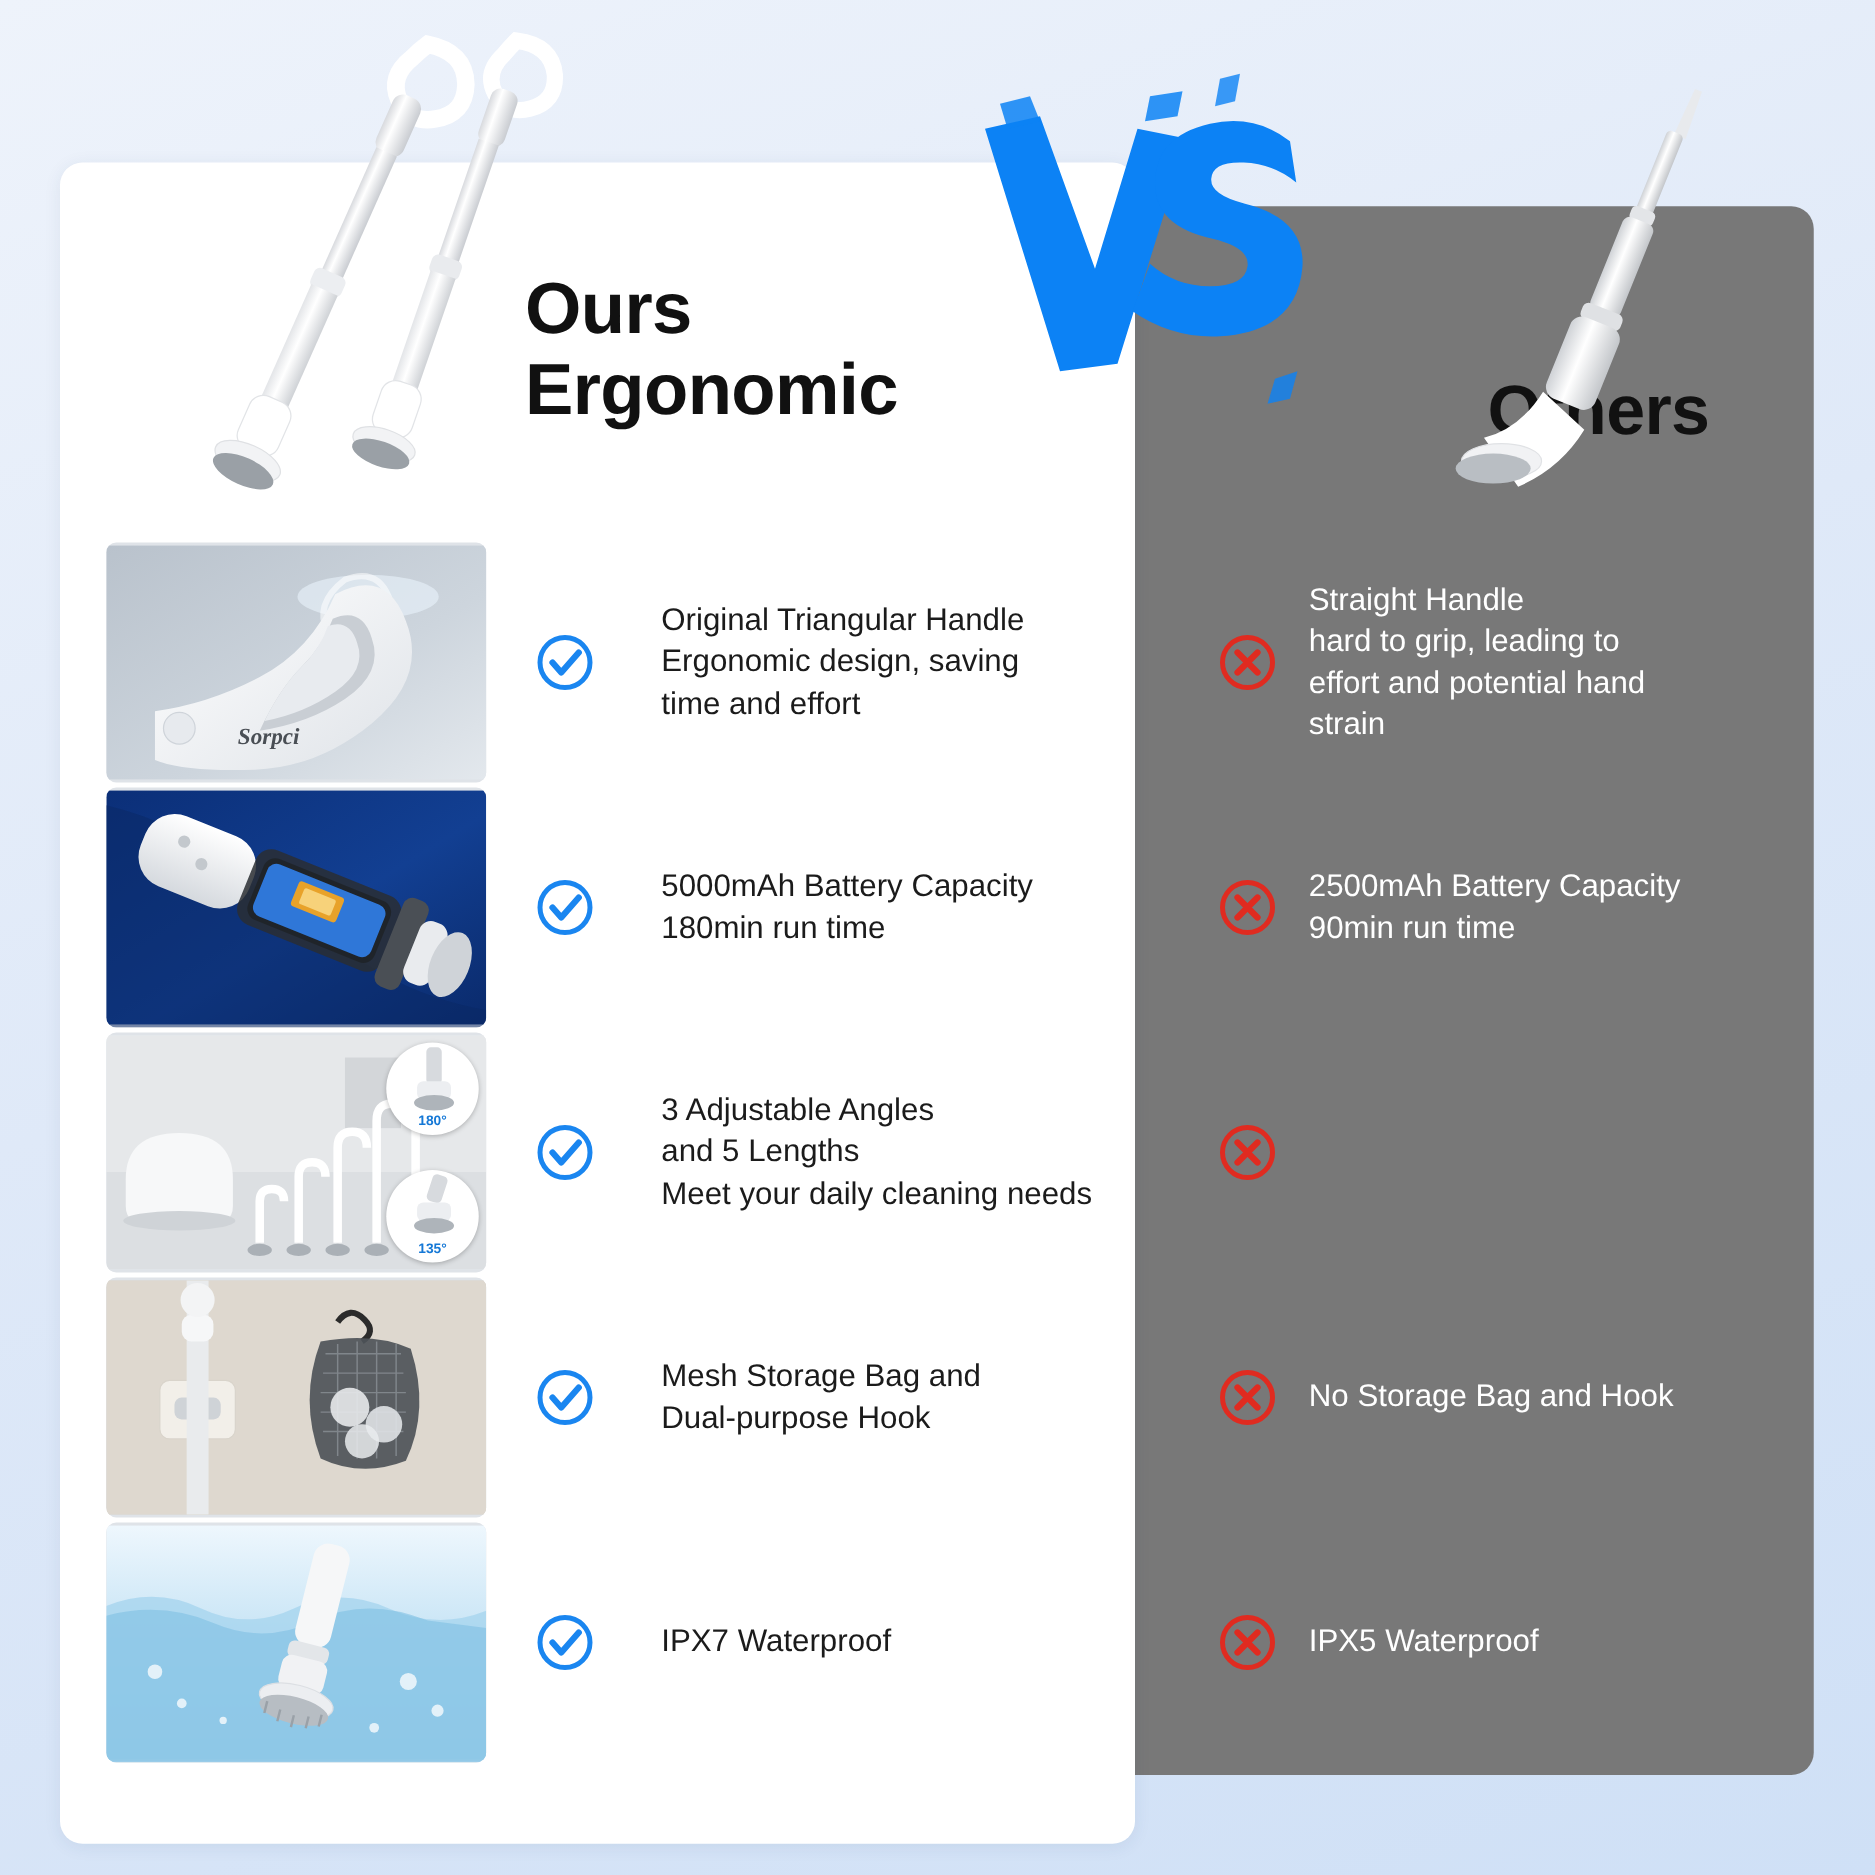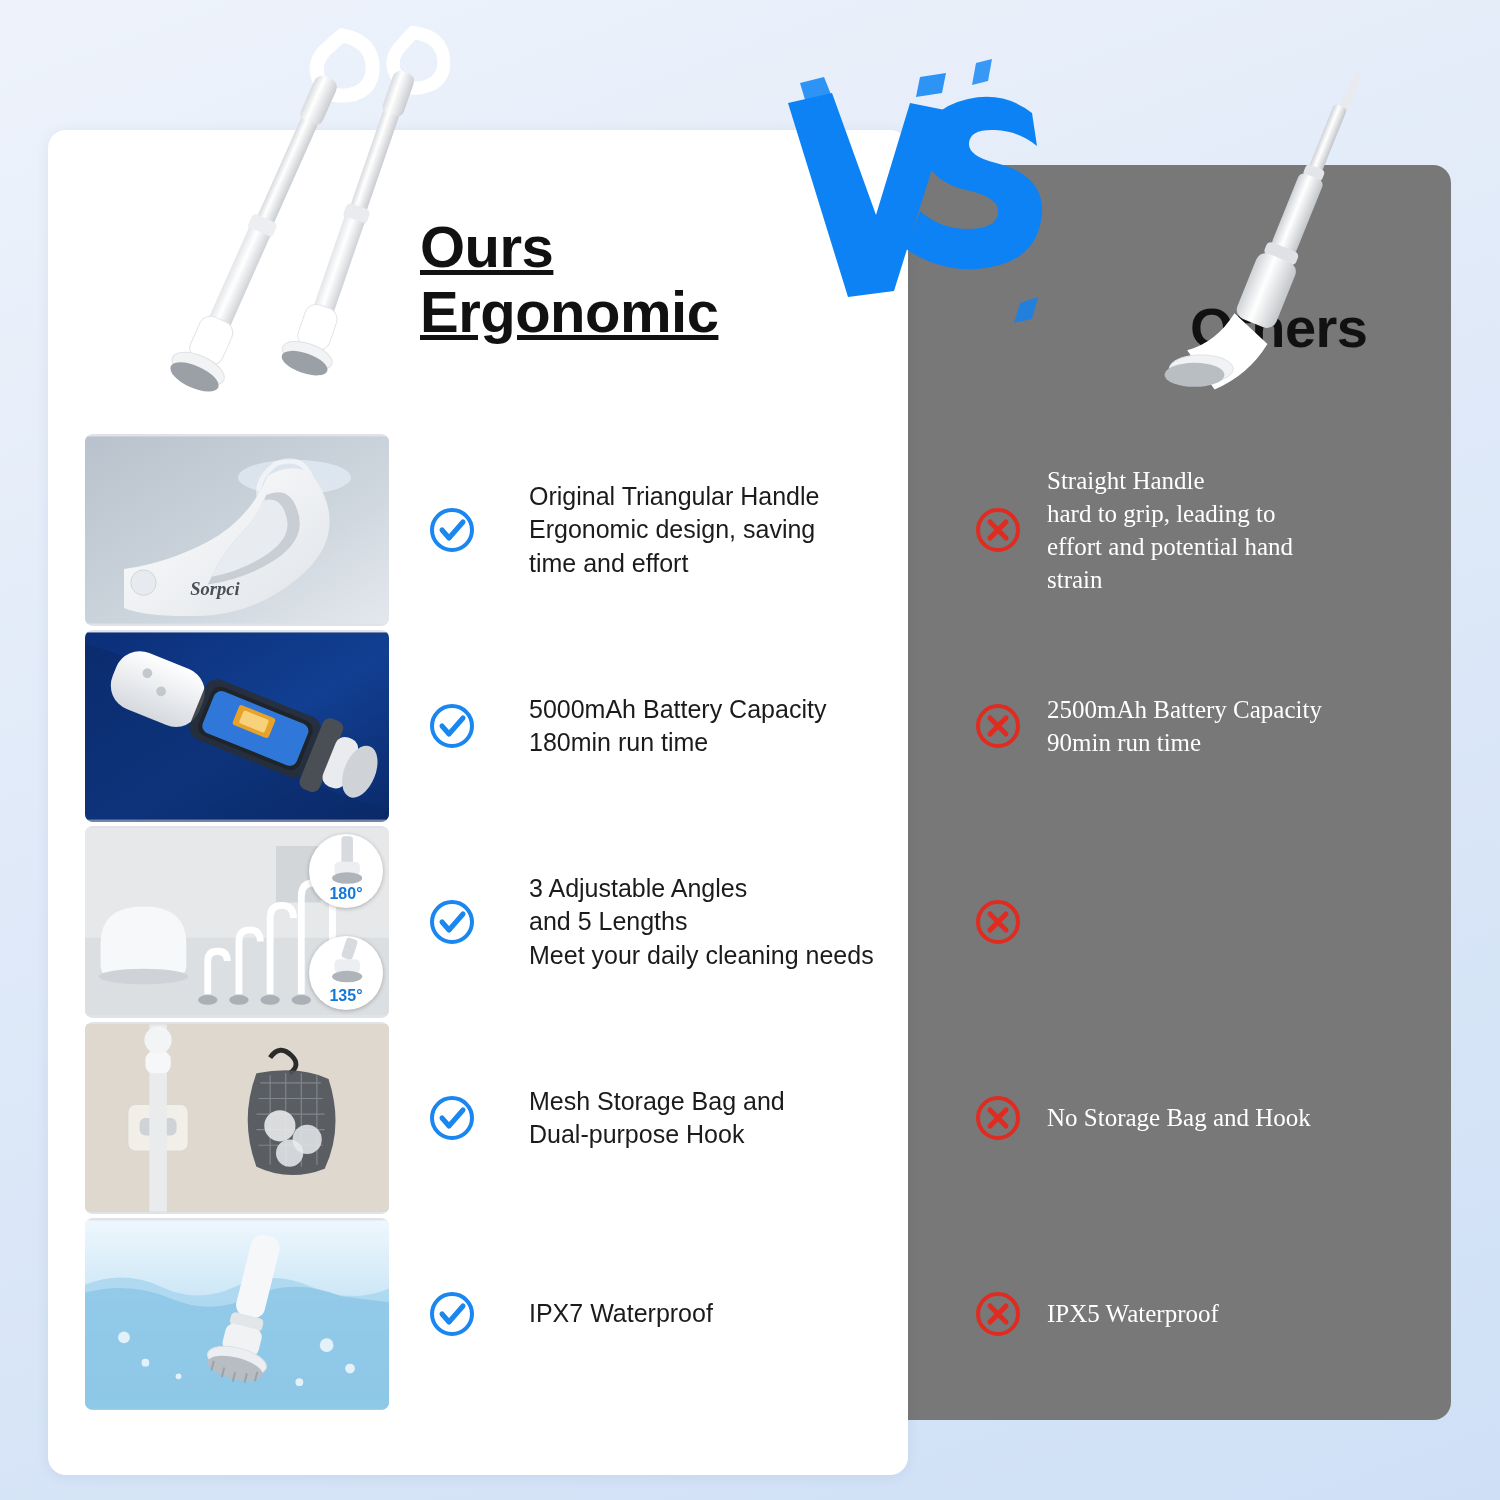"Ours" .ours-title { text-decoration: underline -> none }
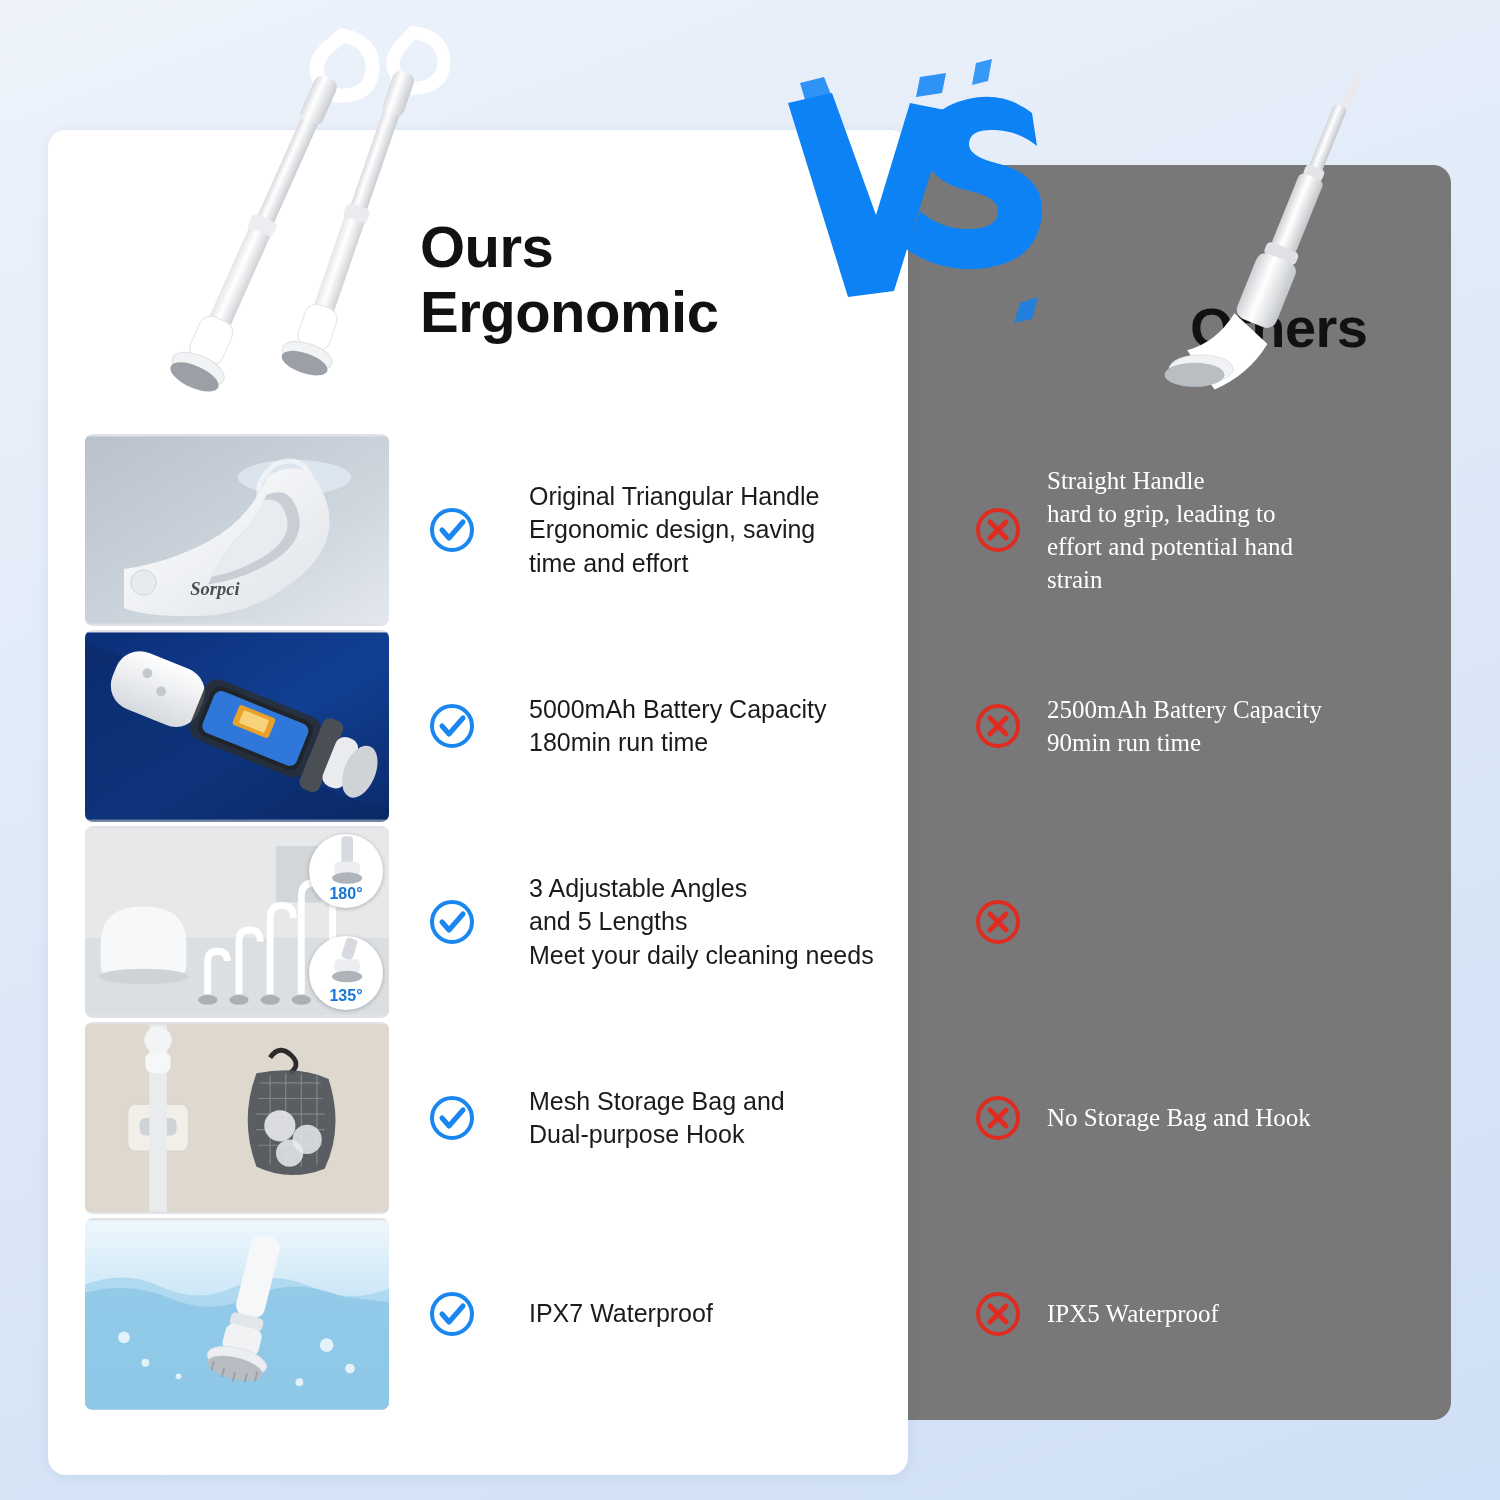"Straight Handle" .others-rows { font-family: Liberation Serif, serif -> none }
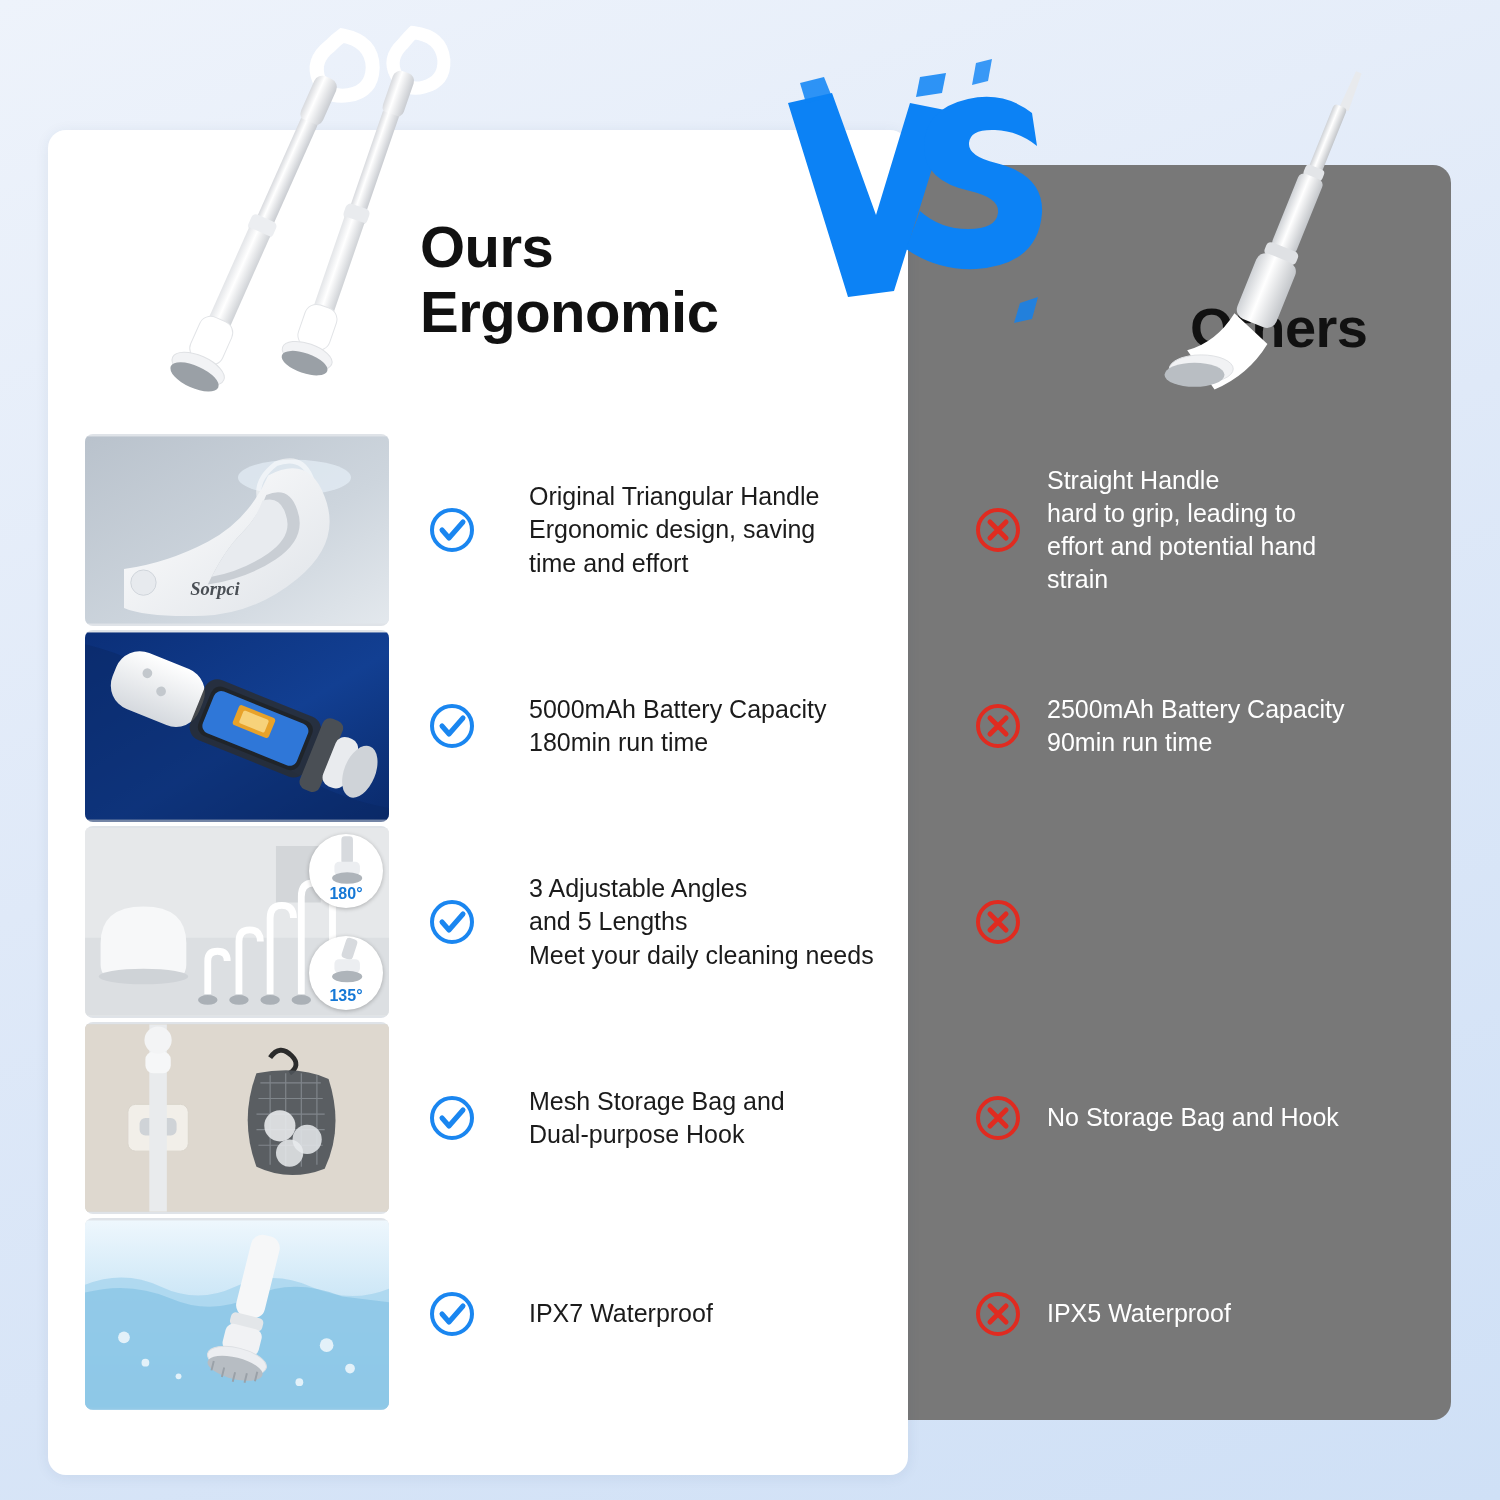"180°" .angle-badge .lbl { font-size: 16px -> 11px }
